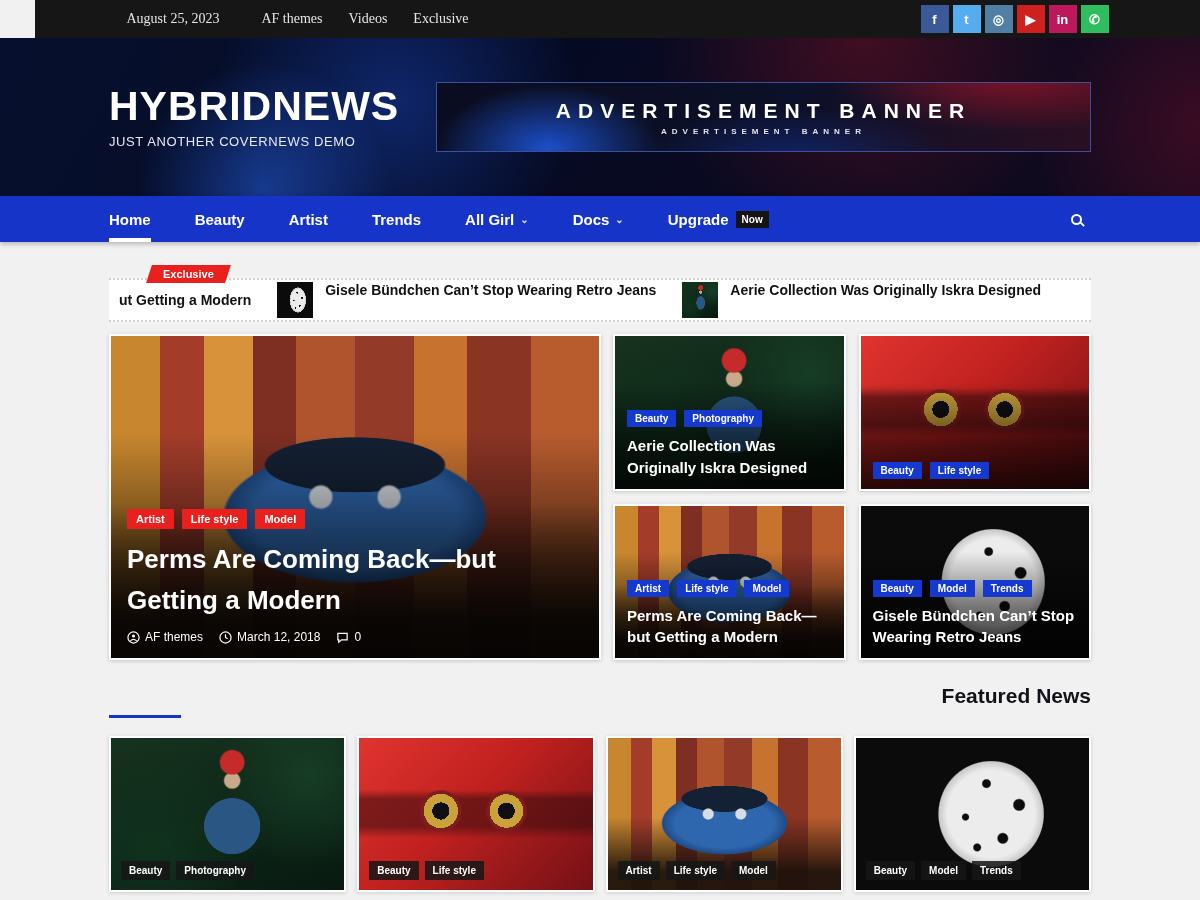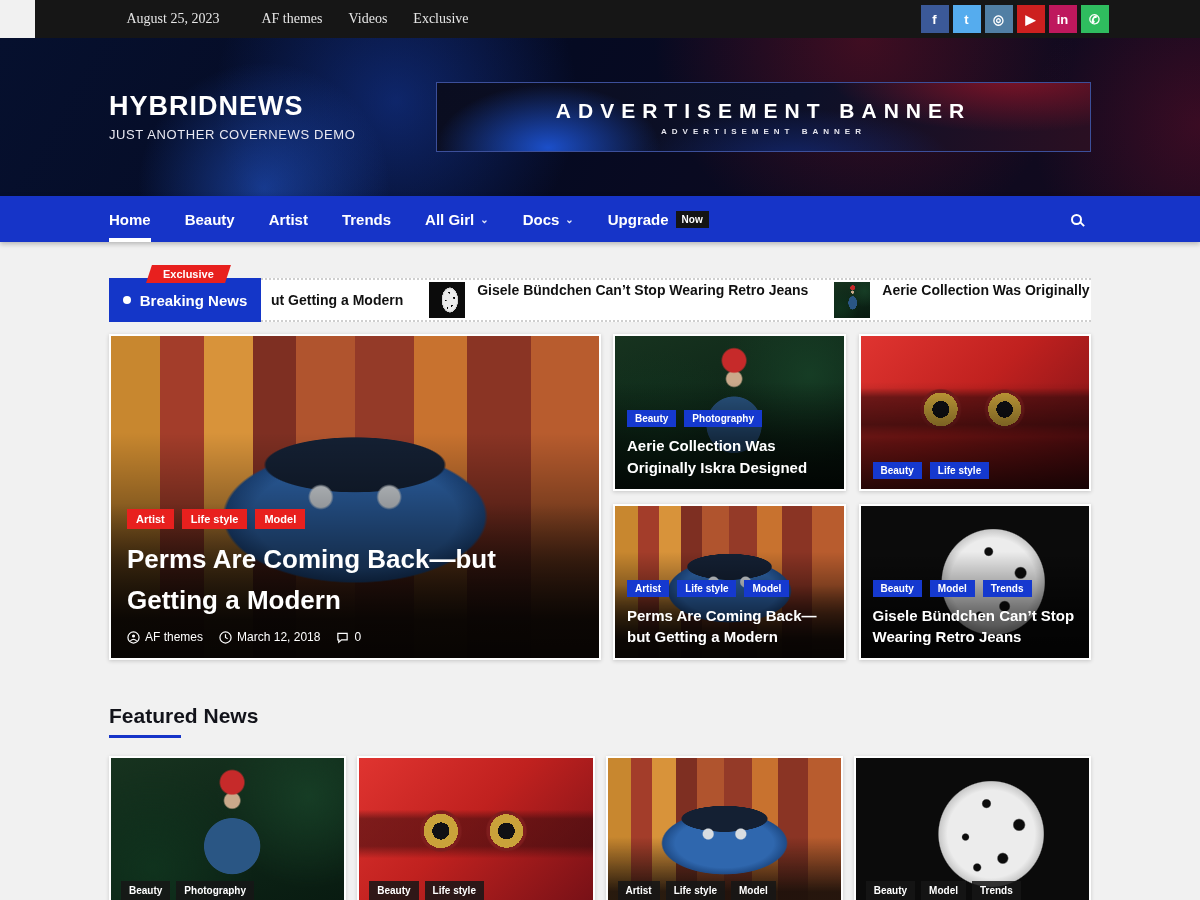"HYBRIDNEWS" .logo-title { font-size: 27px -> 41px }
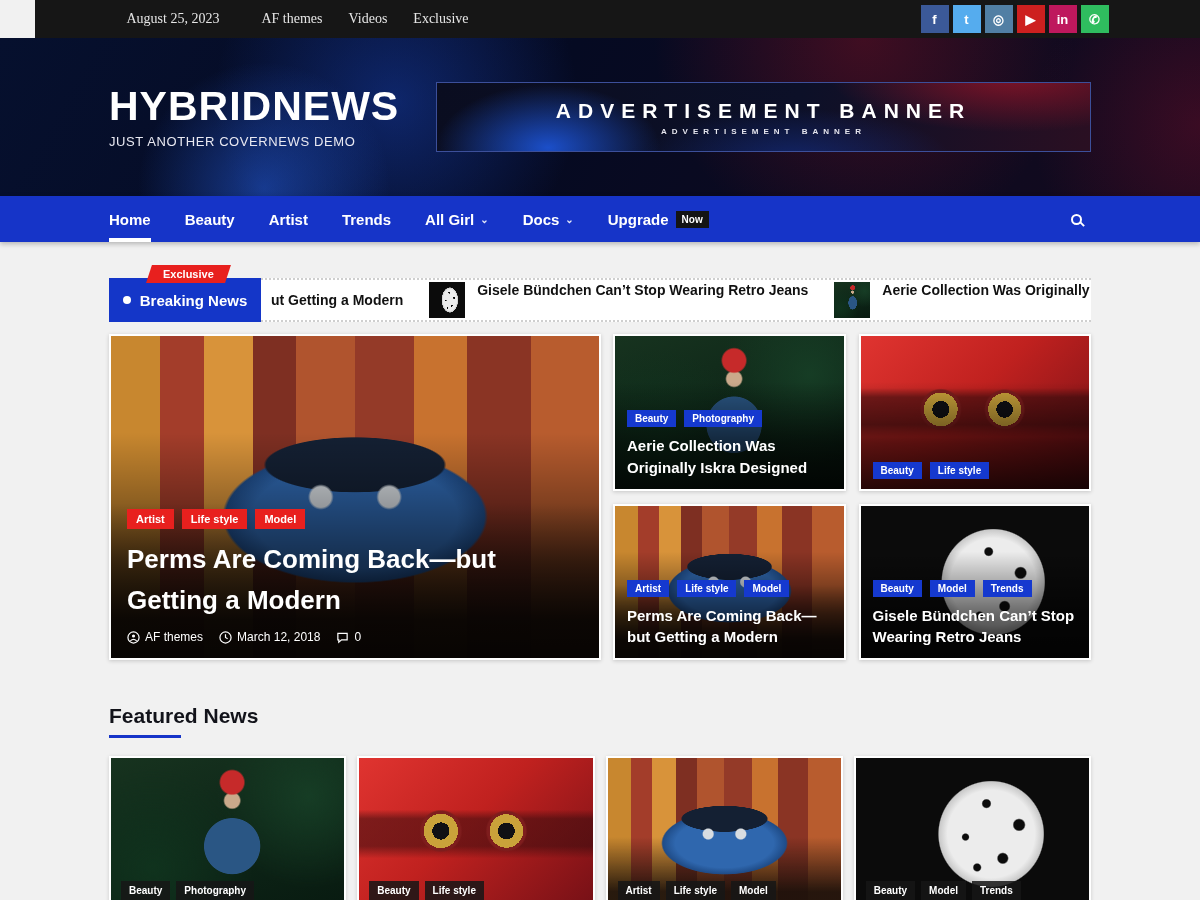"Home" .nav .shell { gap: 34px -> 44px }
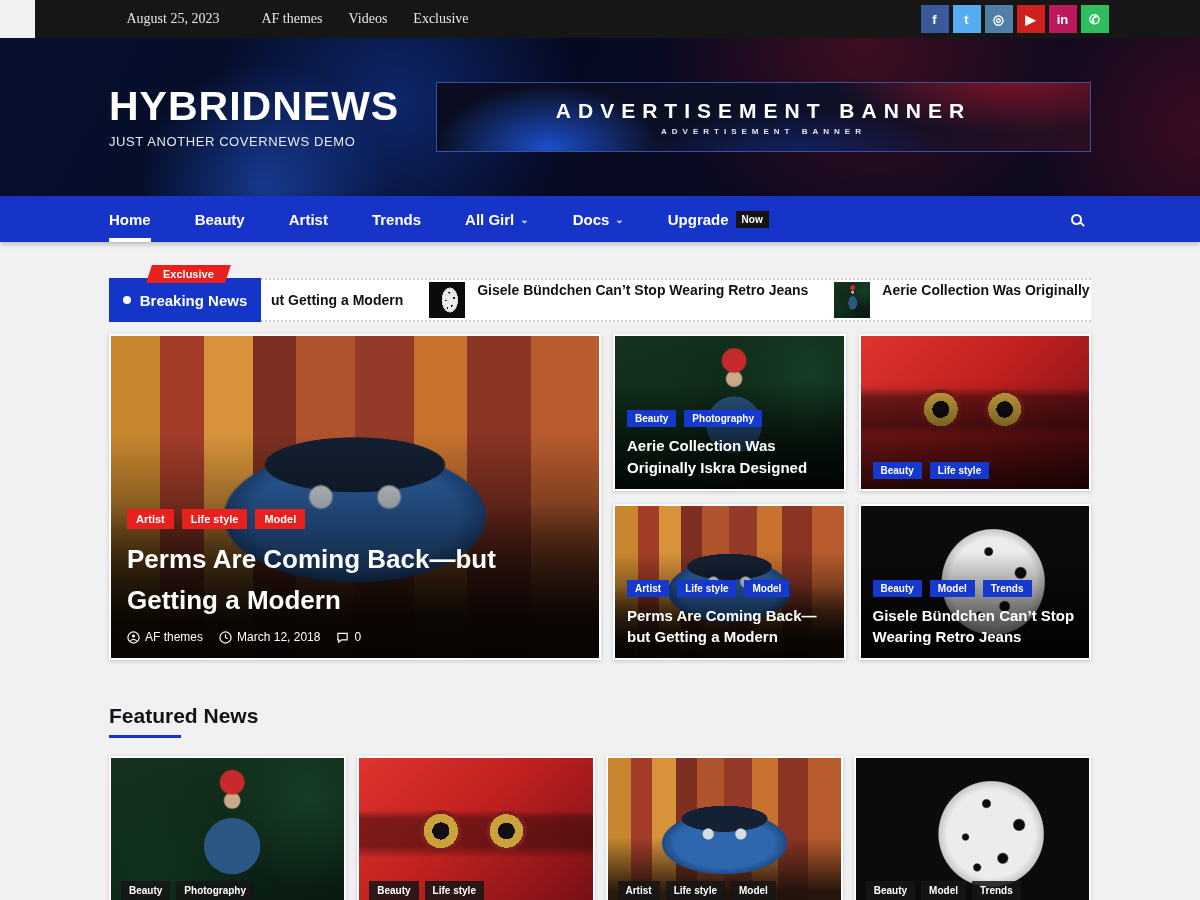"Breaking News" div.breaking { html: <div> <span></span> <span>Breaking News</span> </div> -> none }
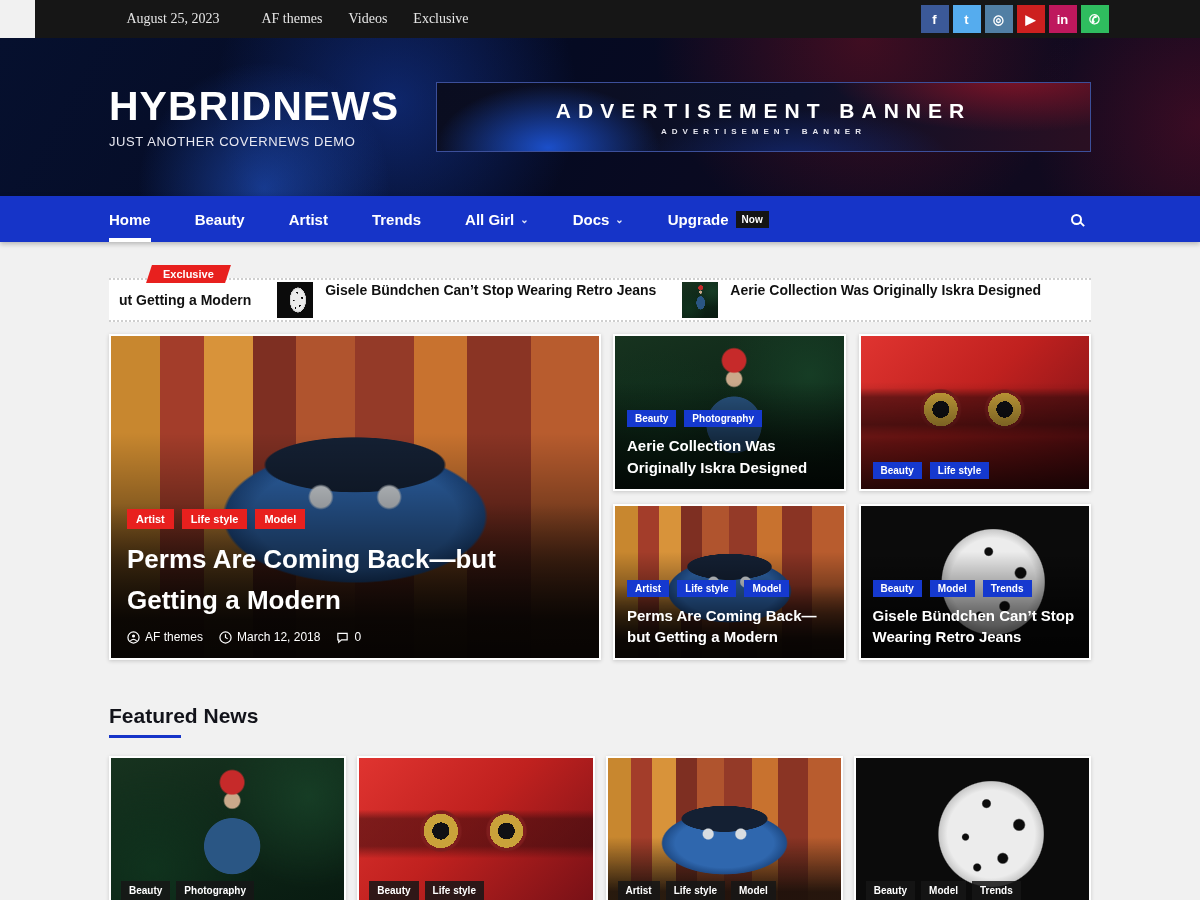"Featured News" .featured-head { margin-top: 44px -> 24px; text-align: none -> right }
